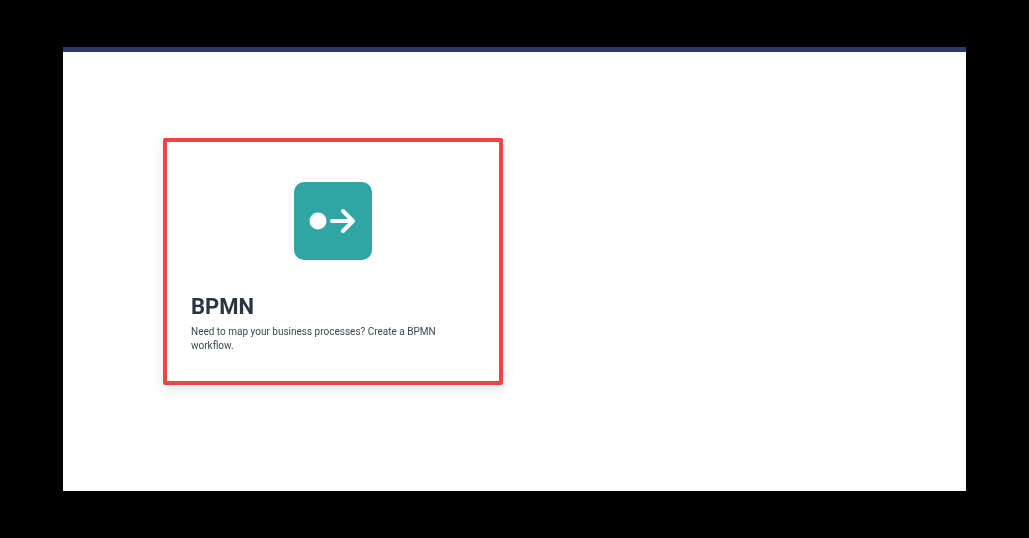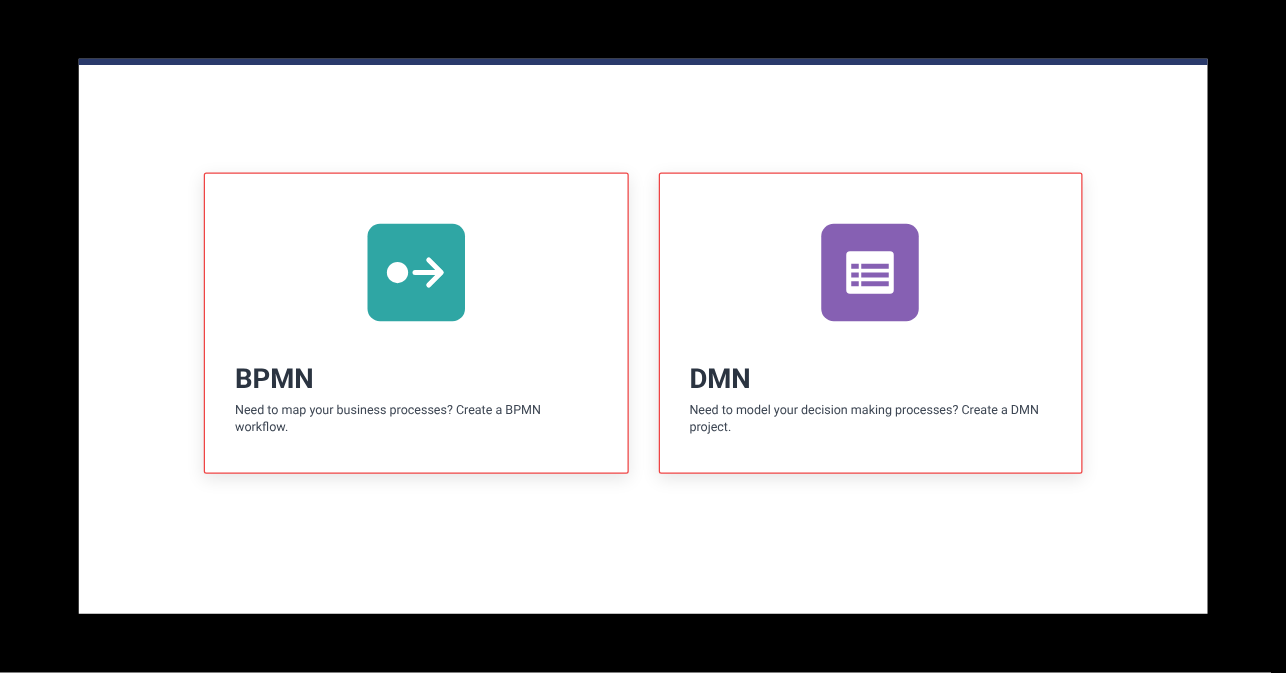"BPMN" .card { border: 1px solid #ef4444 -> 4px solid #ef4444 }
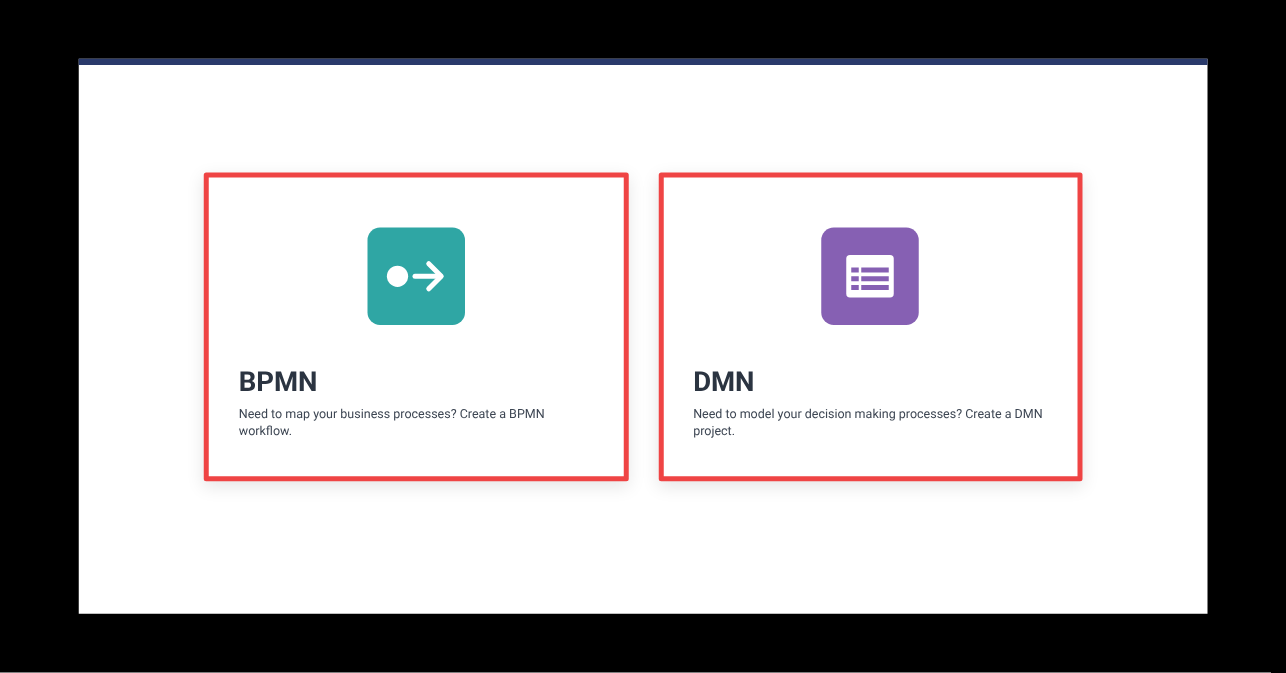"DMN" div.card { html: <div> <div> <div> <svg> <rect></rect> <g> <rect></rect> <rect></rect> <rect></rect> <rect></rect> <rect></rect> <rect></rect> </g> </svg> </div> </div> <div>DMN</div> <div>Need to model your decision making processes? Create a DMN project.</div> </div> -> none }
